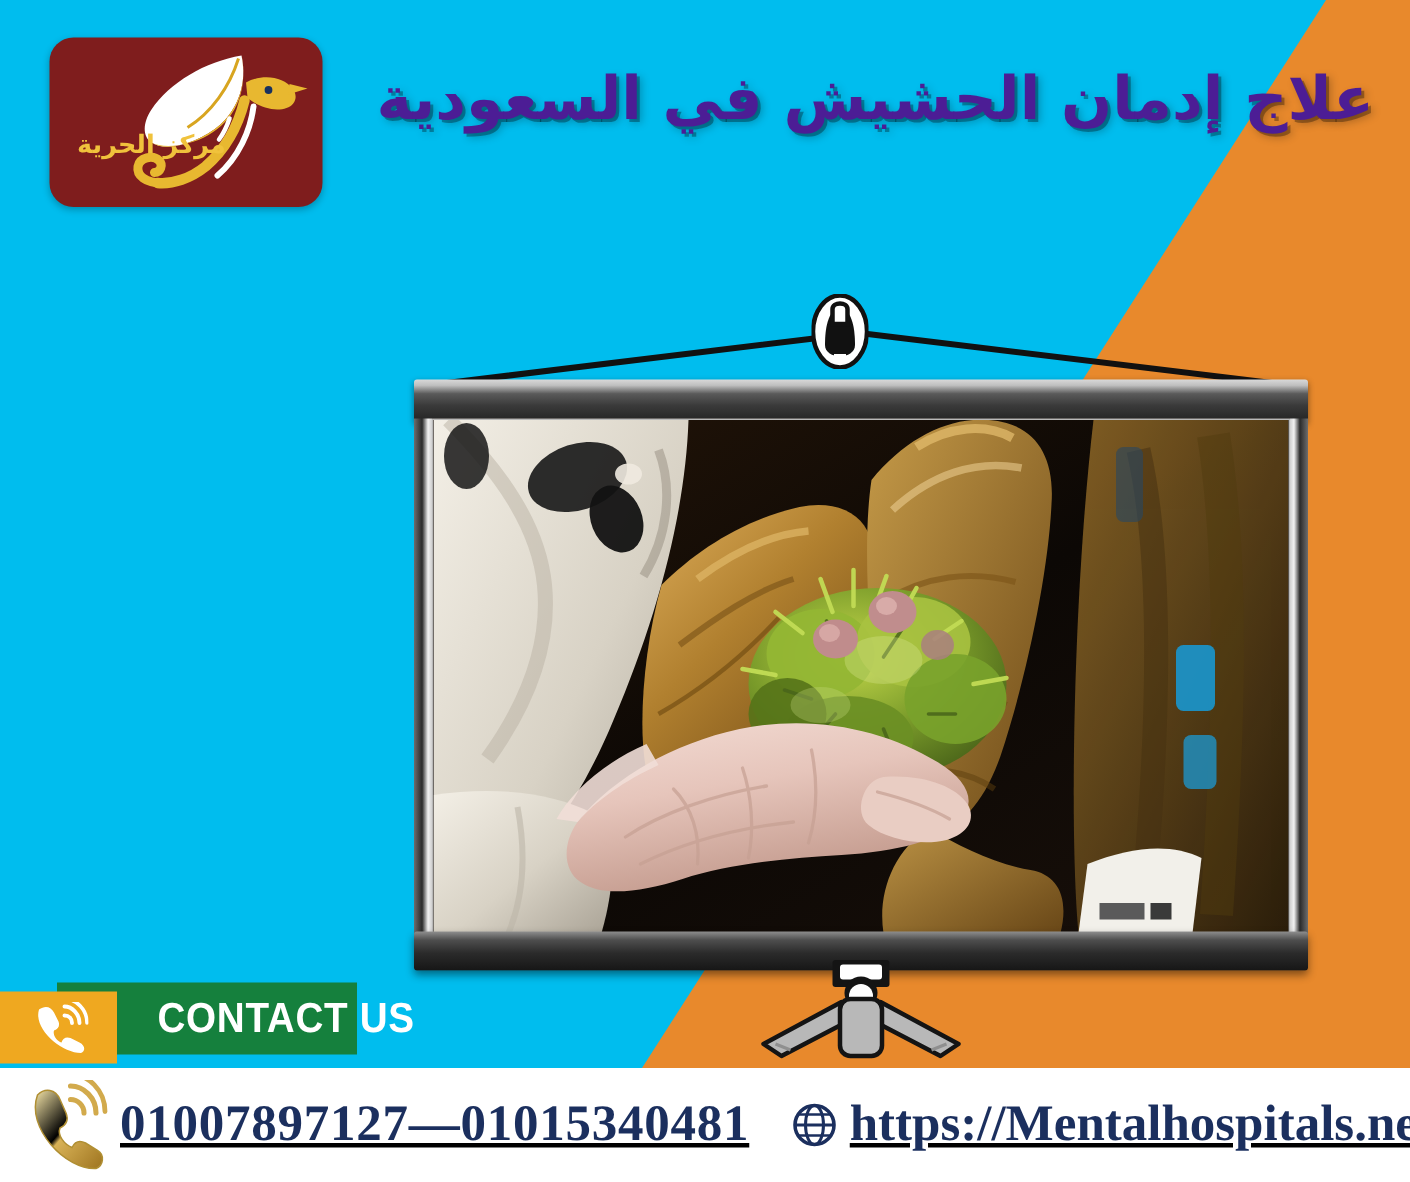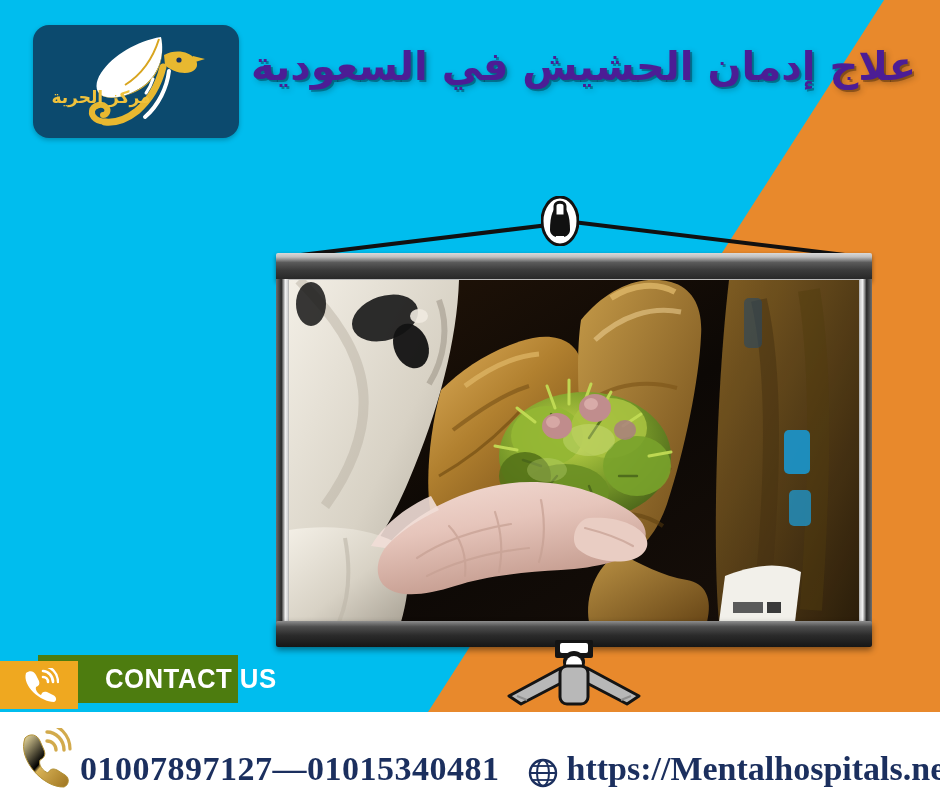"مركز الحرية" .logo { background: #0c4a6e -> #7f1d1d; width: 206px -> 182px }
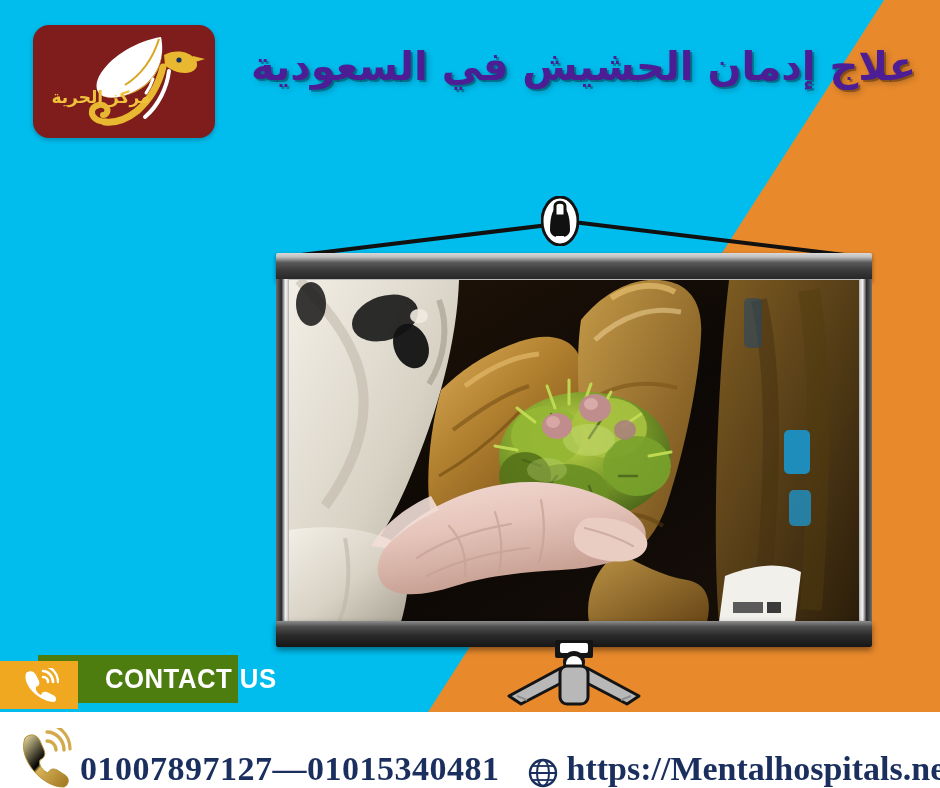"CONTACT US" .contact-banner { background: #4d7c0f -> #15803d }
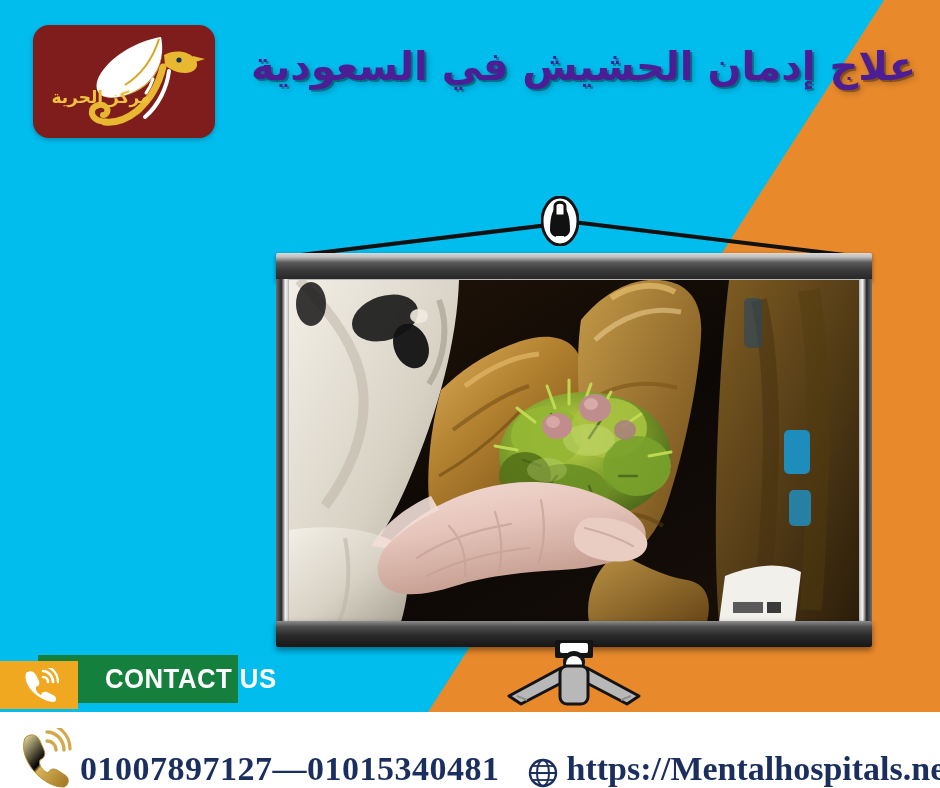"01007897127—01015340481" .footer { align-items: flex-end -> center; text-decoration: none -> underline }
